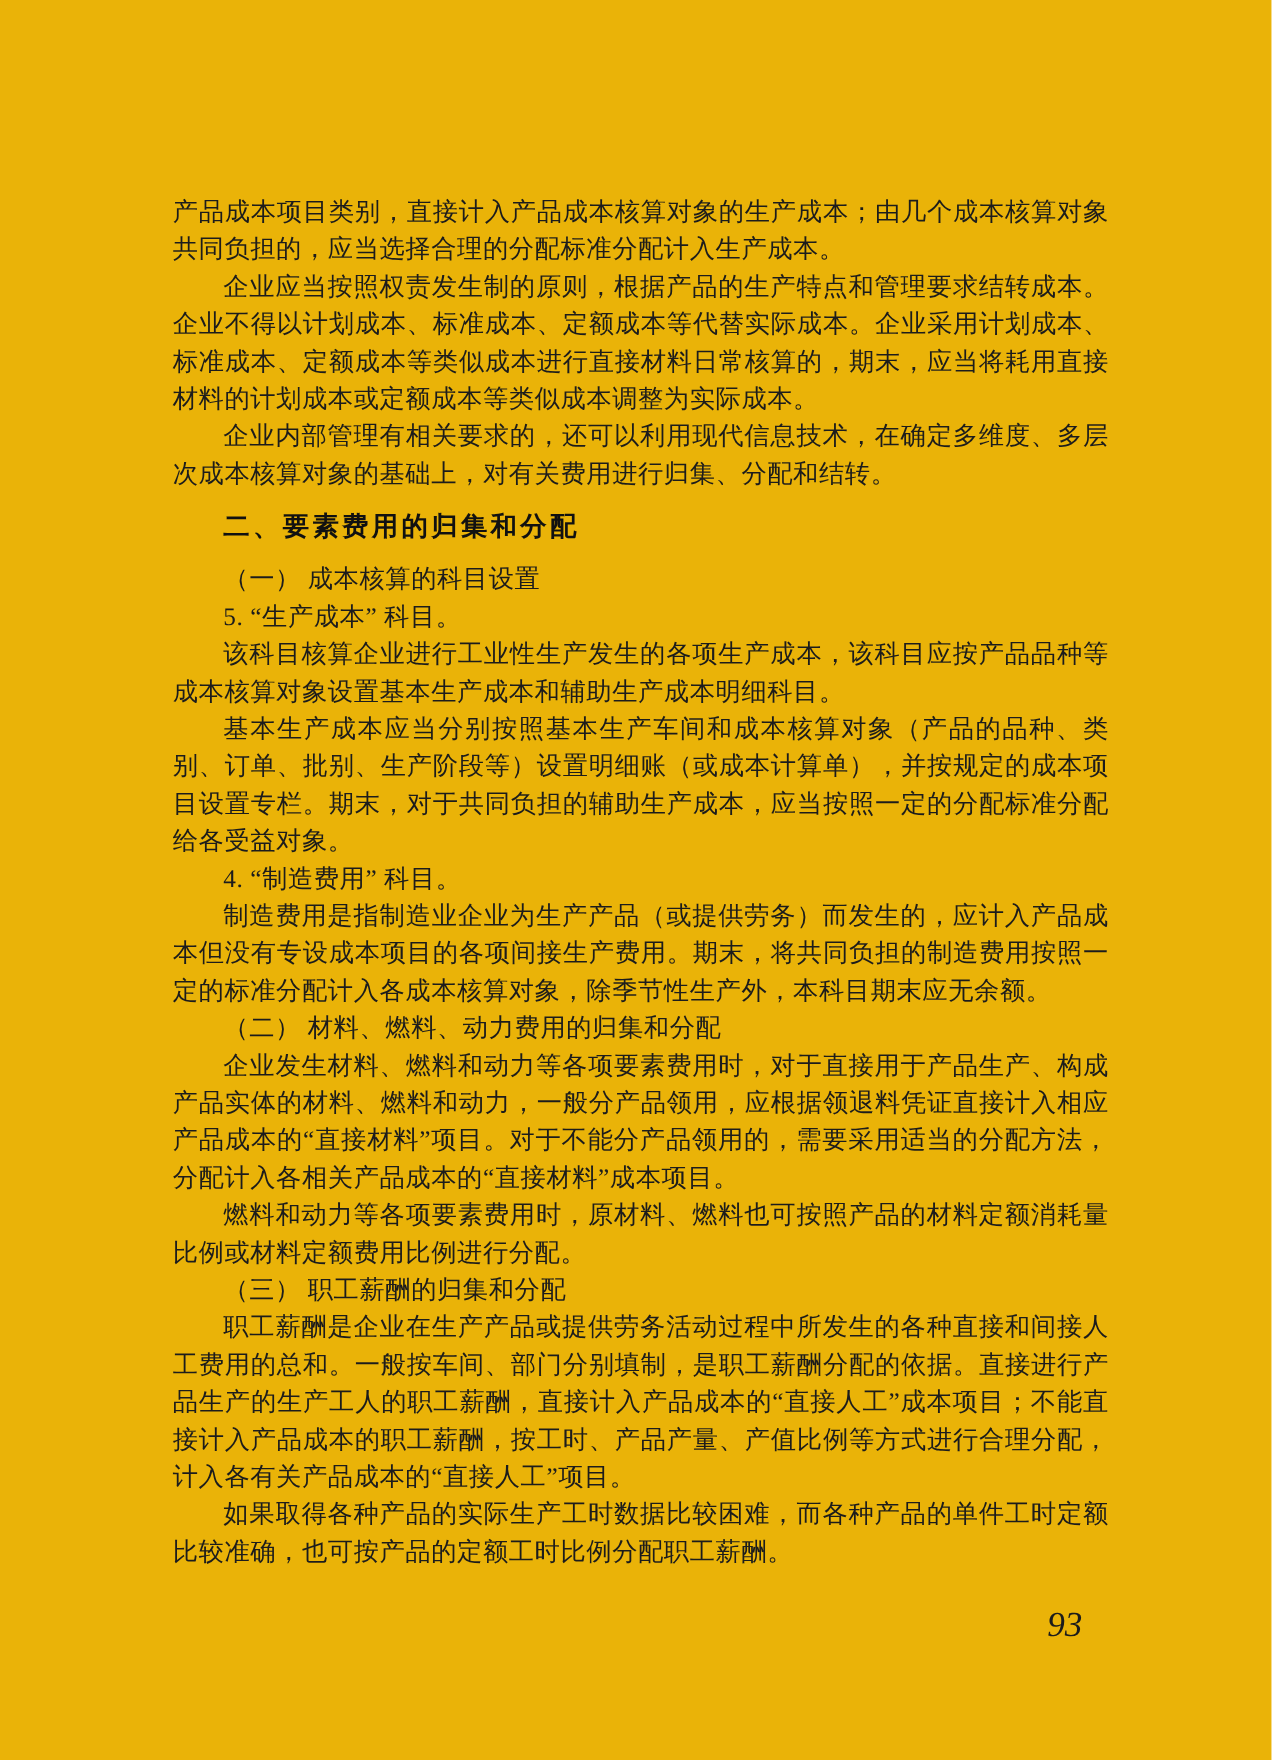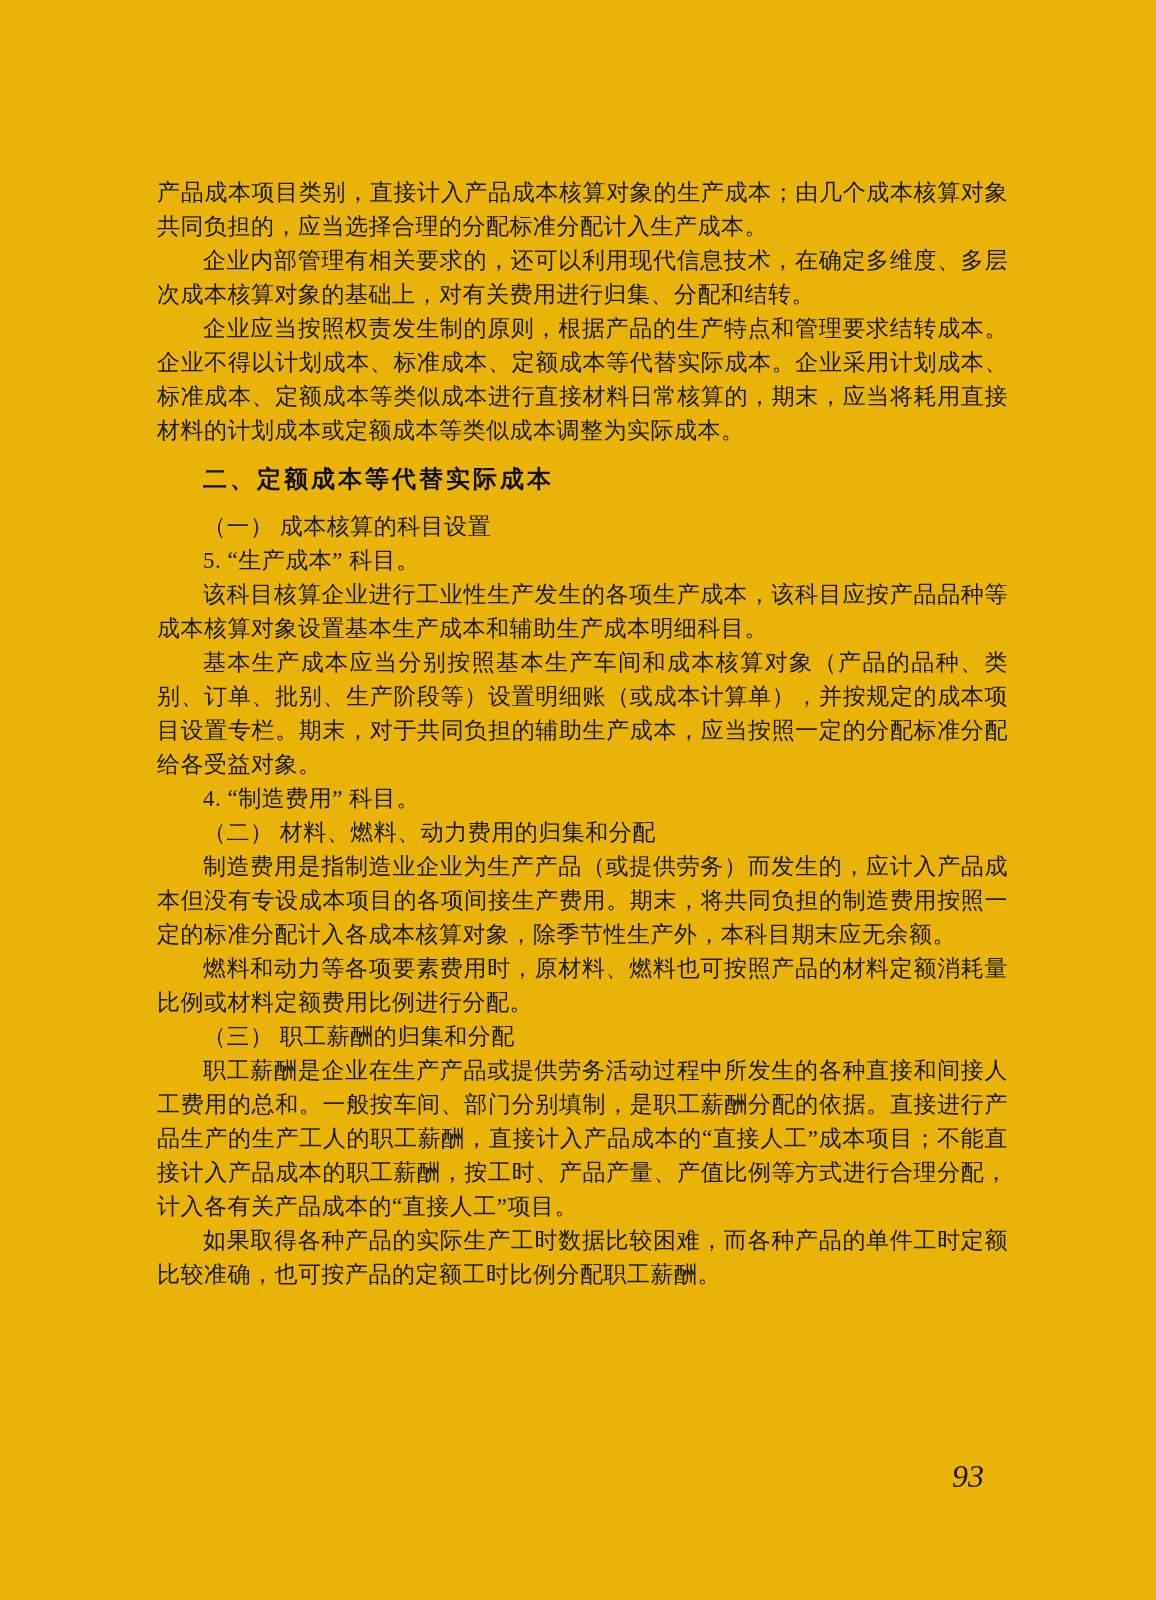"企业内部管理有相关要求的，还可以利用现代信息技术，在确定多维度、多层次成本核算对" p.indent { order: before "企业应当按照权责发生制的原则，根据产品的生产特点和管理要求结转成本。企业不得以计" -> after "企业应当按照权责发生制的原则，根据产品的生产特点和管理要求结转成本。企业不得以计" }
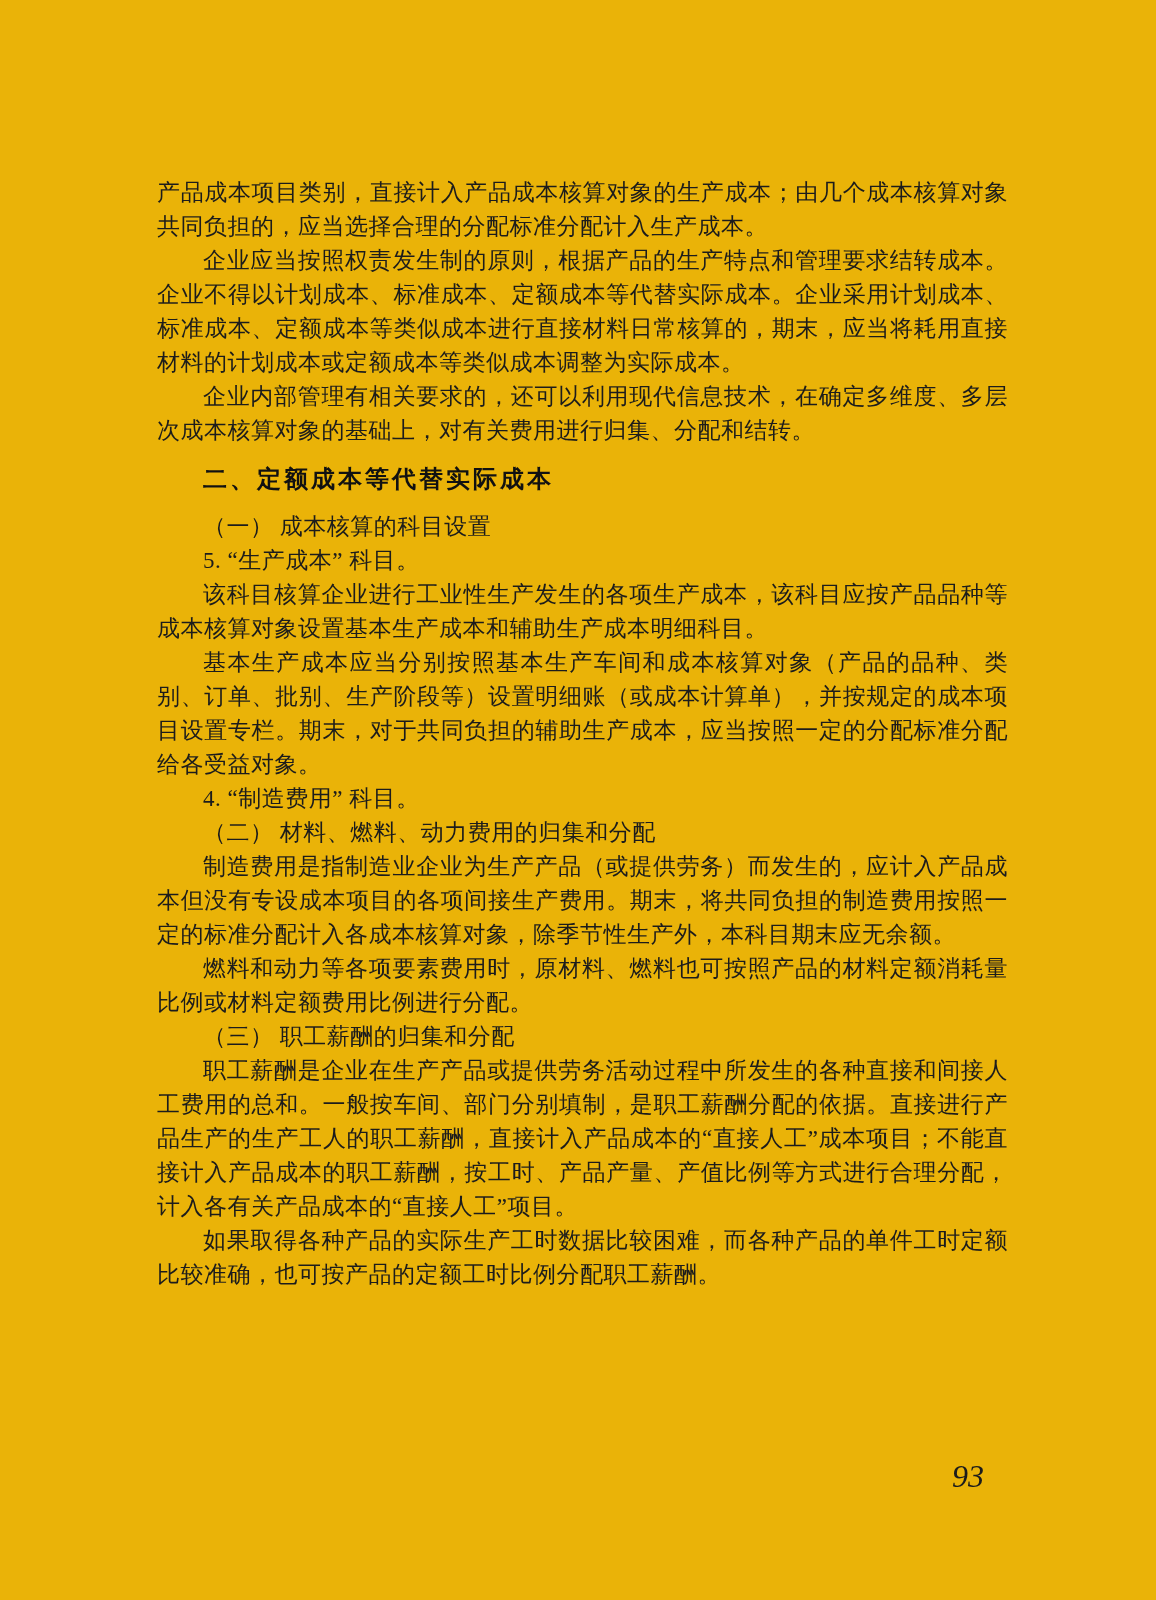"二、定额成本等代替实际成本" h2.section-heading { text: 定额成本等代替实际成本 -> 要素费用的归集和分配 }
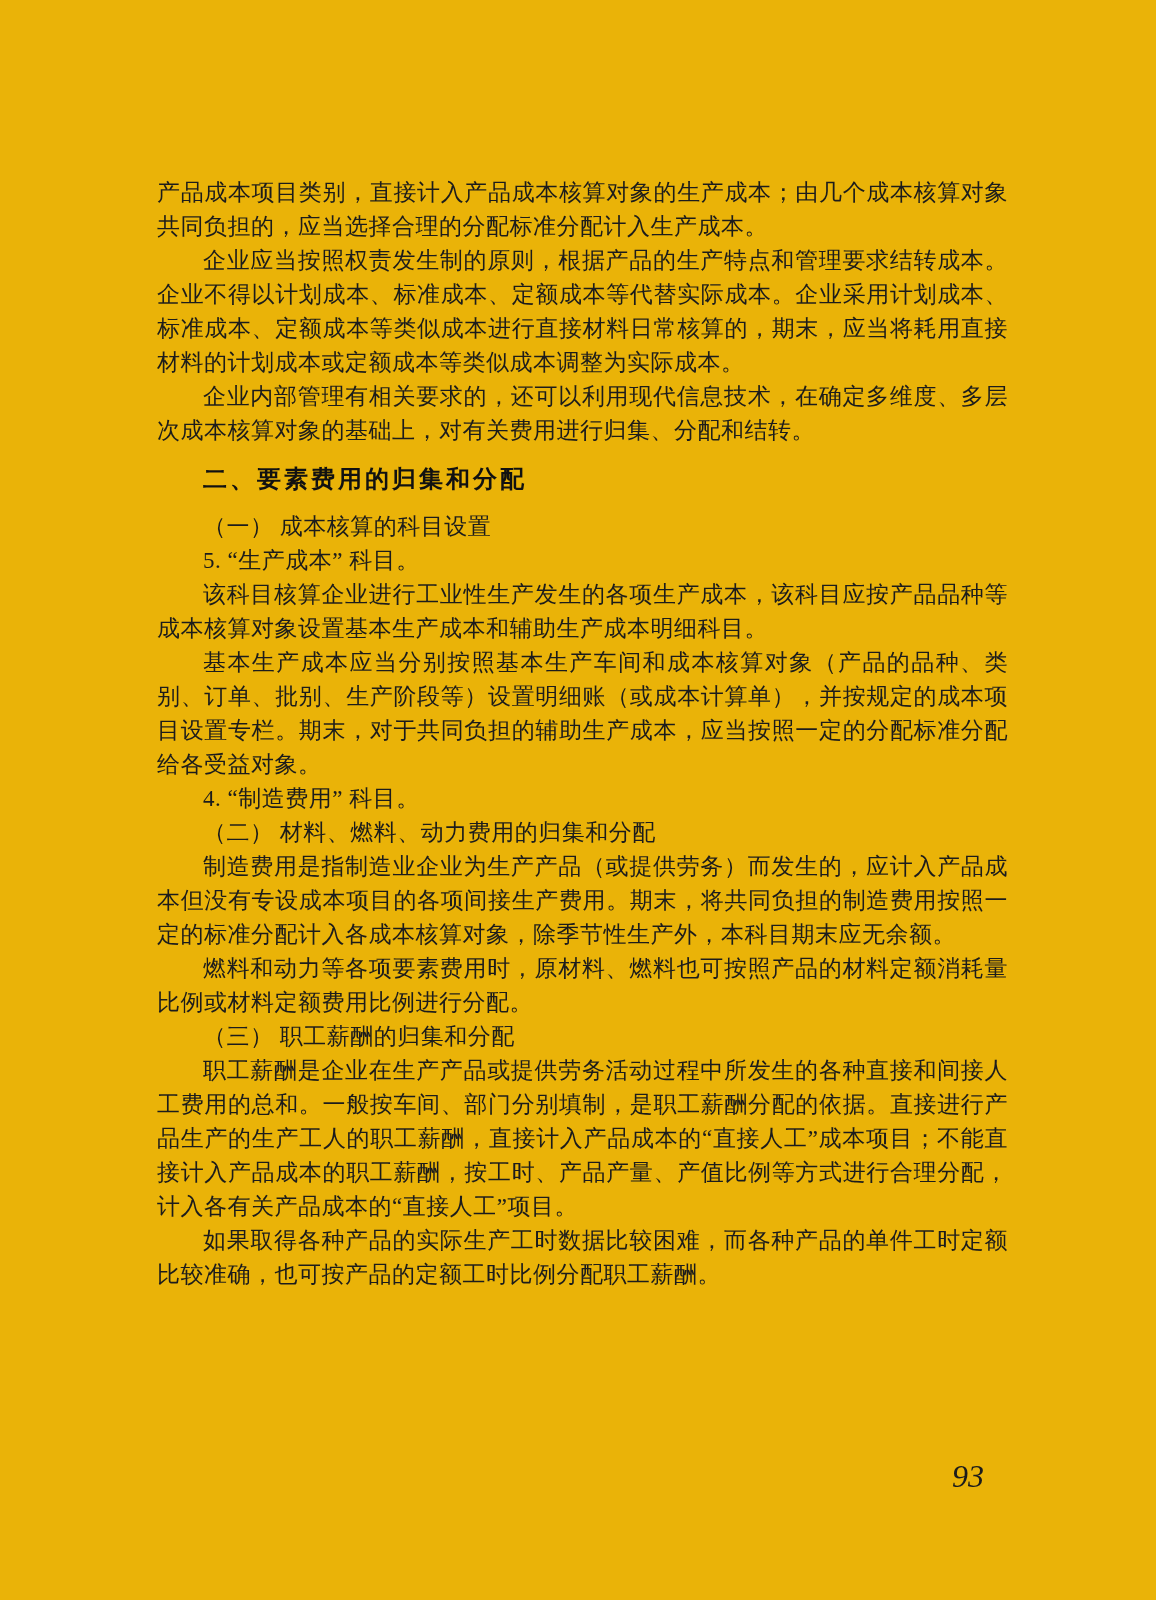"（二） 材料、燃料、动力费用的归集和分配" p.indent { order: before "制造费用是指制造业企业为生产产品（或提供劳务）而发生的，应计入产品成本但没有专设" -> after "制造费用是指制造业企业为生产产品（或提供劳务）而发生的，应计入产品成本但没有专设" }
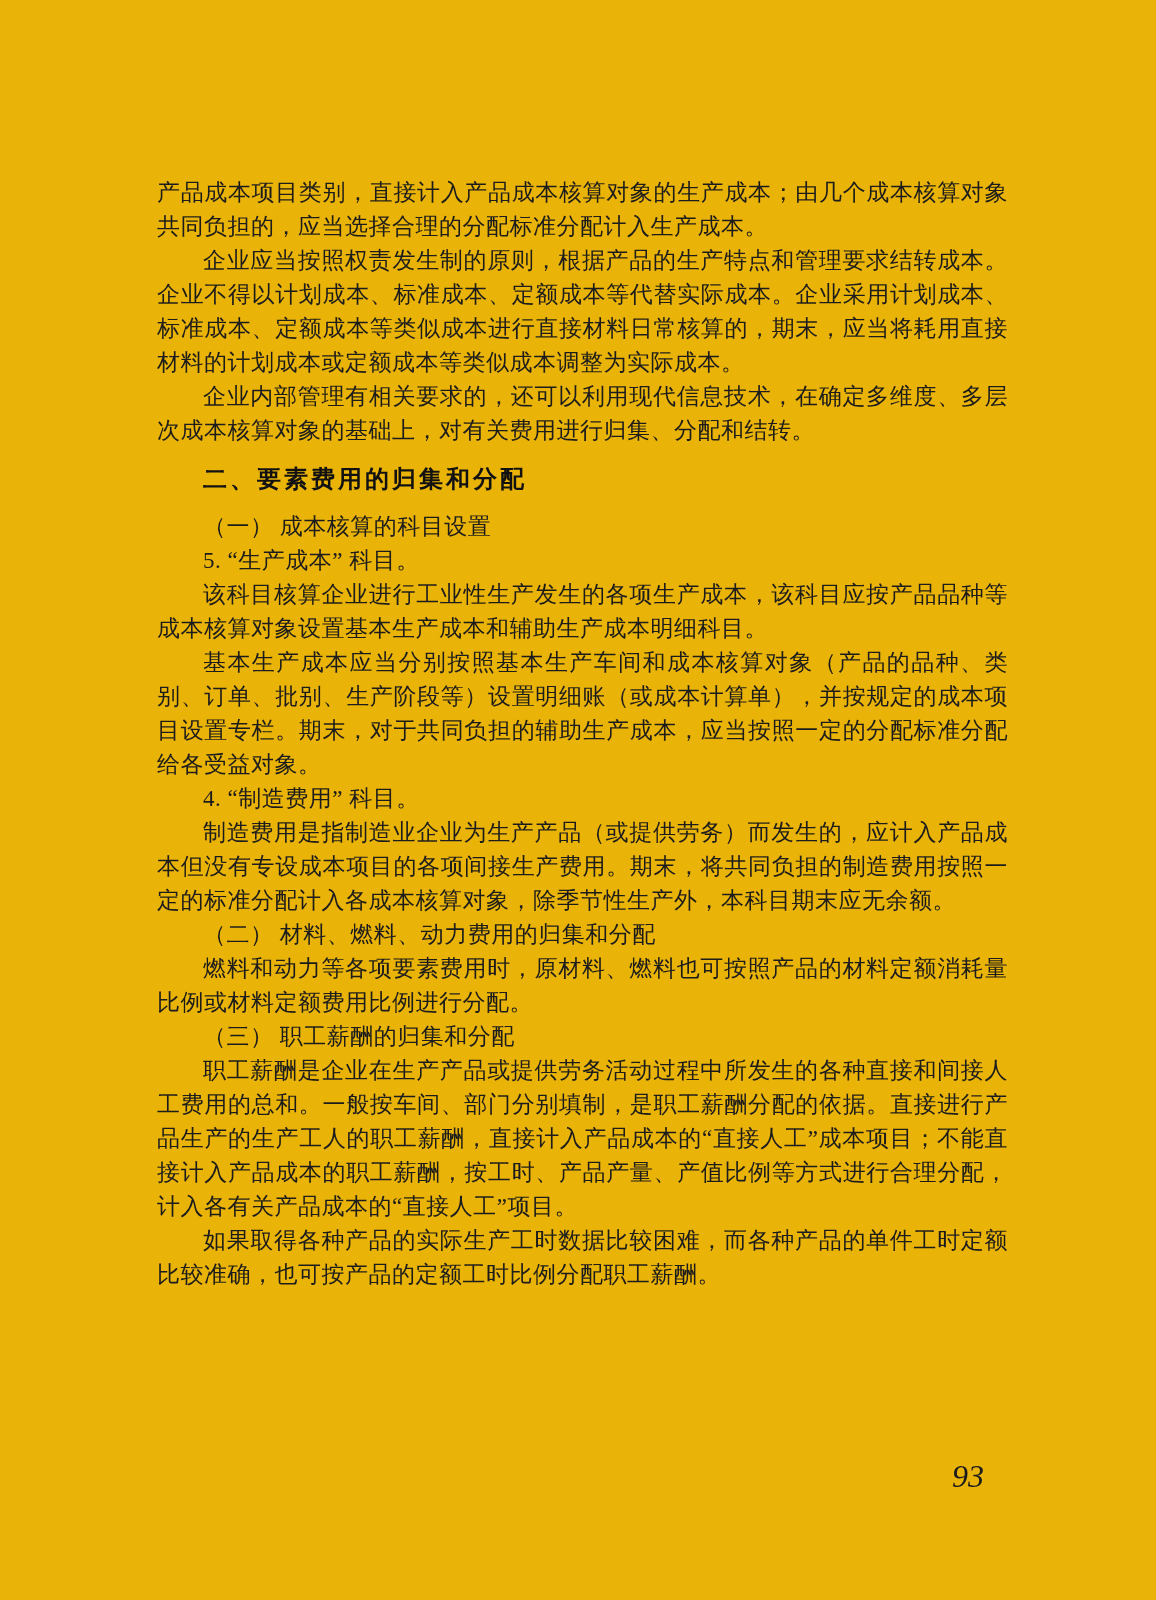"企业发生材料、燃料和动力等各项要素费用时，对于直接用于产品生产、构成产品实体的材" p.indent { html: none -> <p>企业发生材料、燃料和动力等各项要素费用时，对于直接用于产品生产、构成产品实体的材料、燃料和动力，一般分产品领用，应根据领退料凭证直接计入相应产品成本的“直接材料”项目。对于不能分产品领用的，需要采用适当的分配方法，分配计入各相关产品成本的“直接材料”成本项目。</p> }
